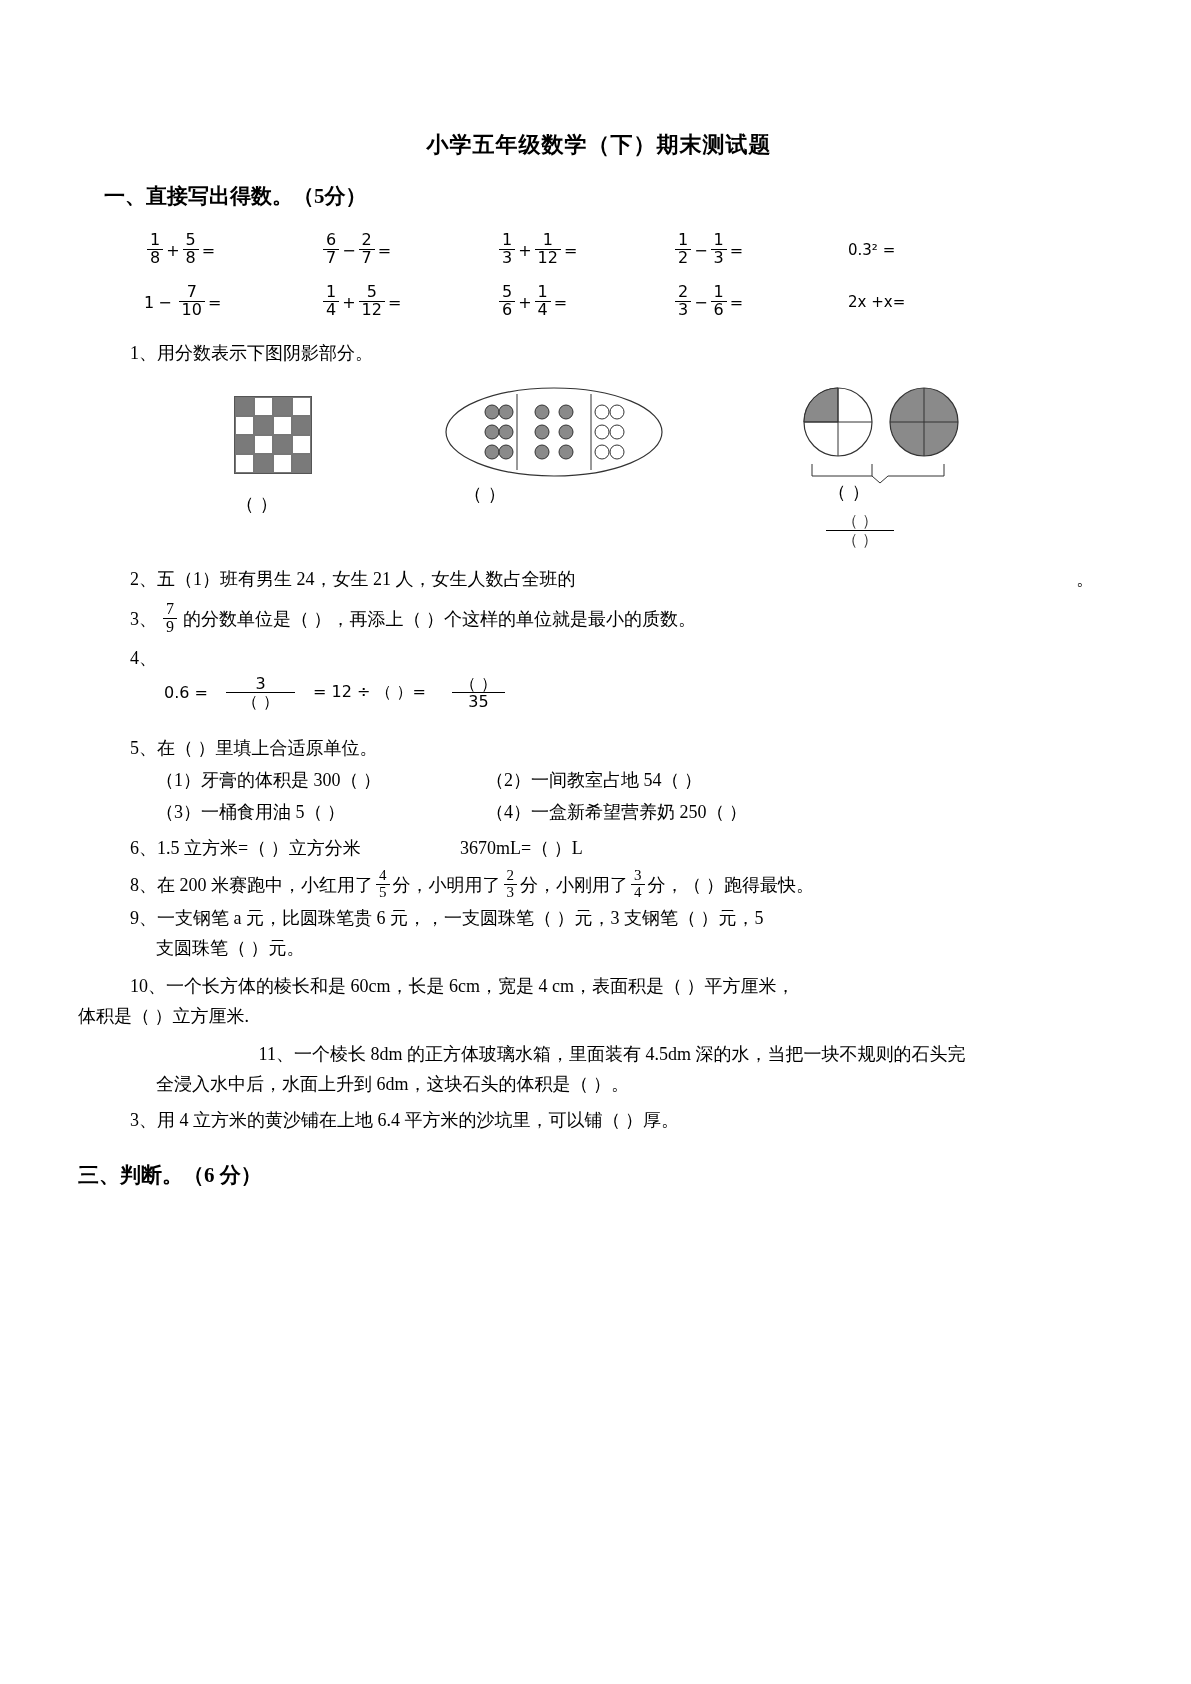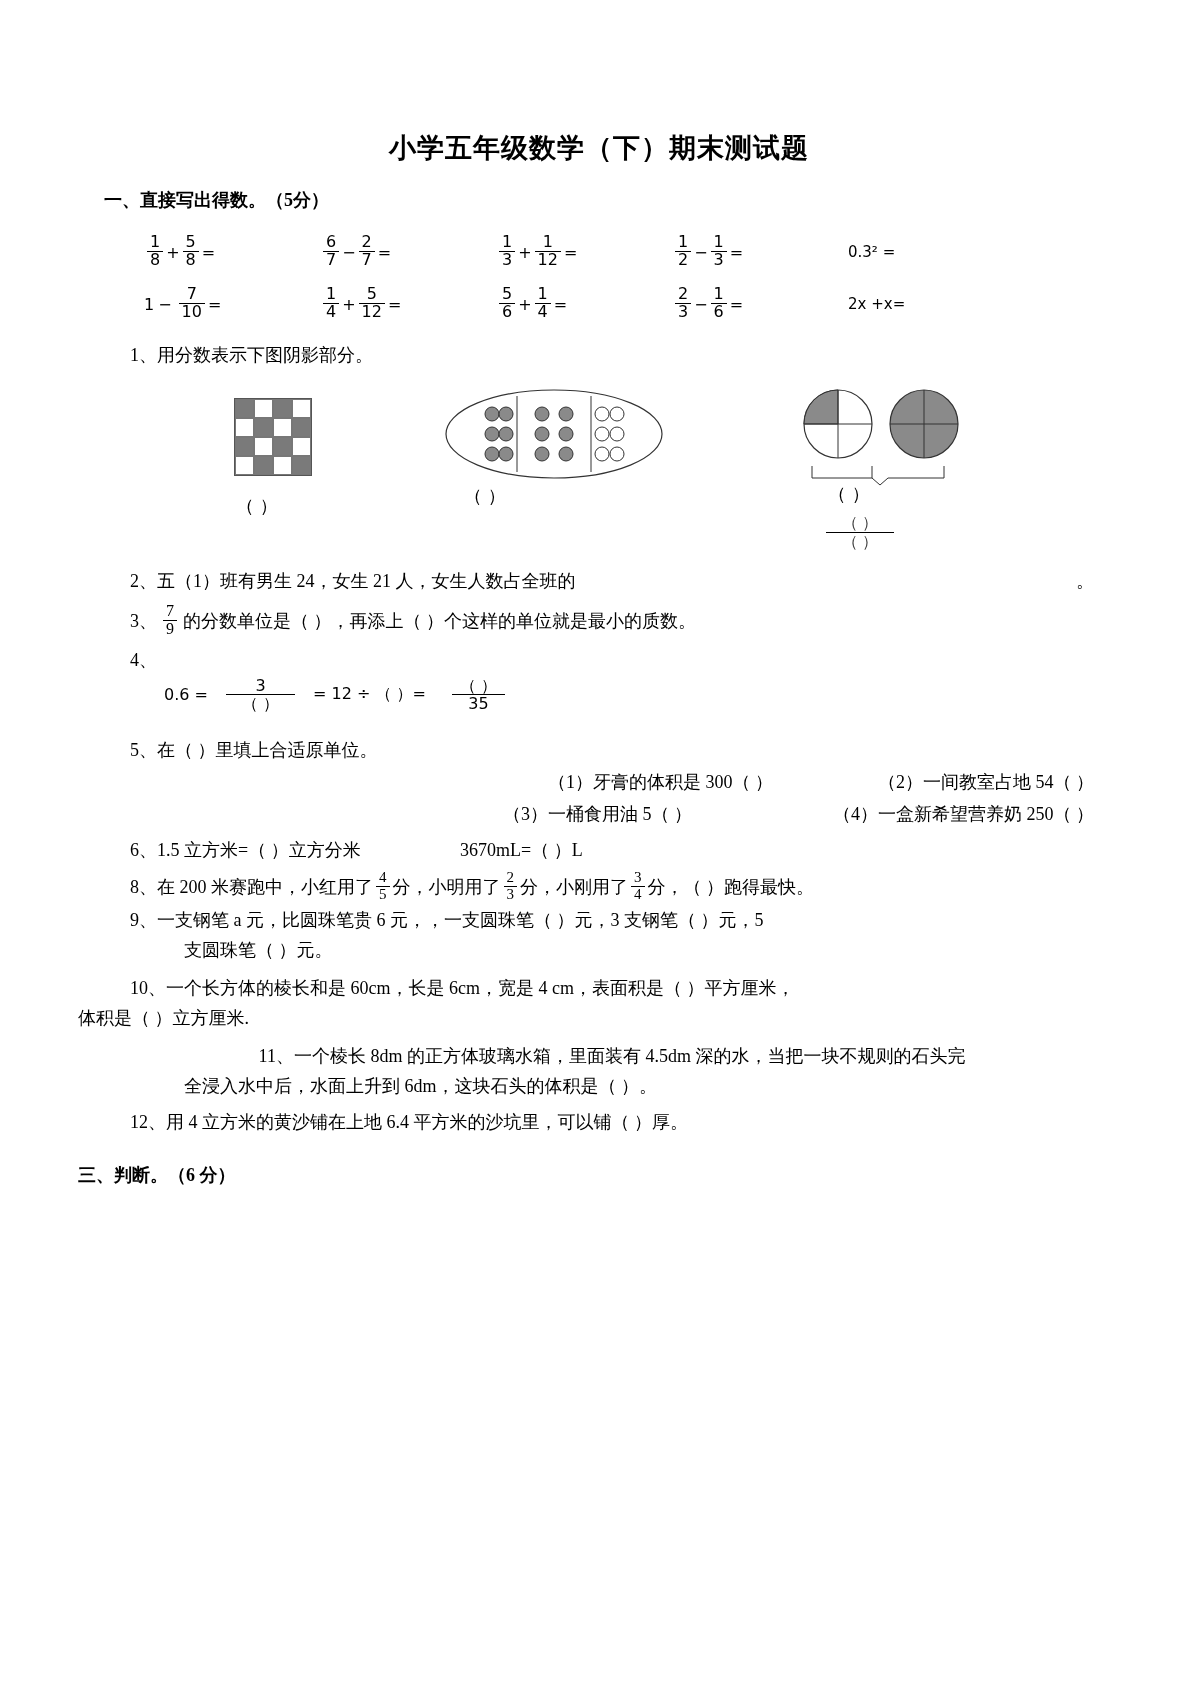"小学五年级数学（下）期末测试题" h1.title { font-size: 27px -> 22px }
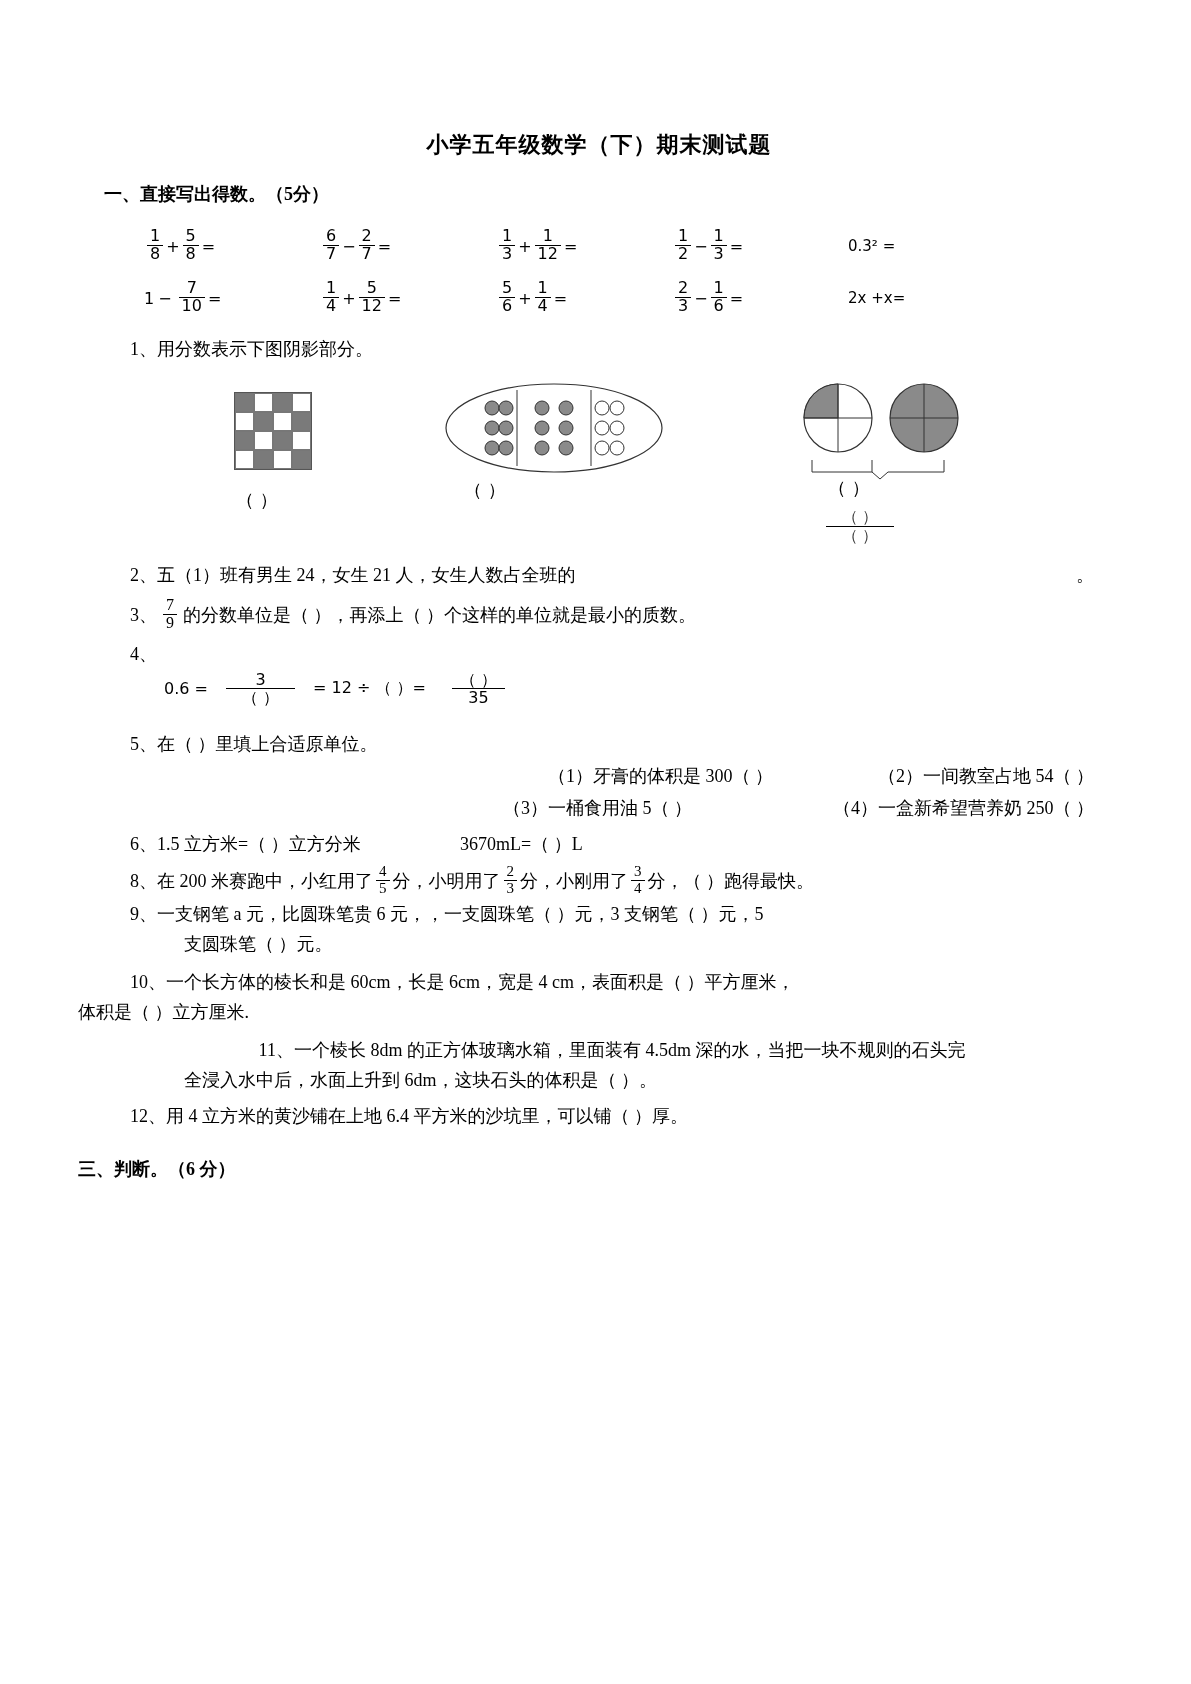"一、直接写出得数。（5分）" .sec-head { font-size: 18px -> 21px }
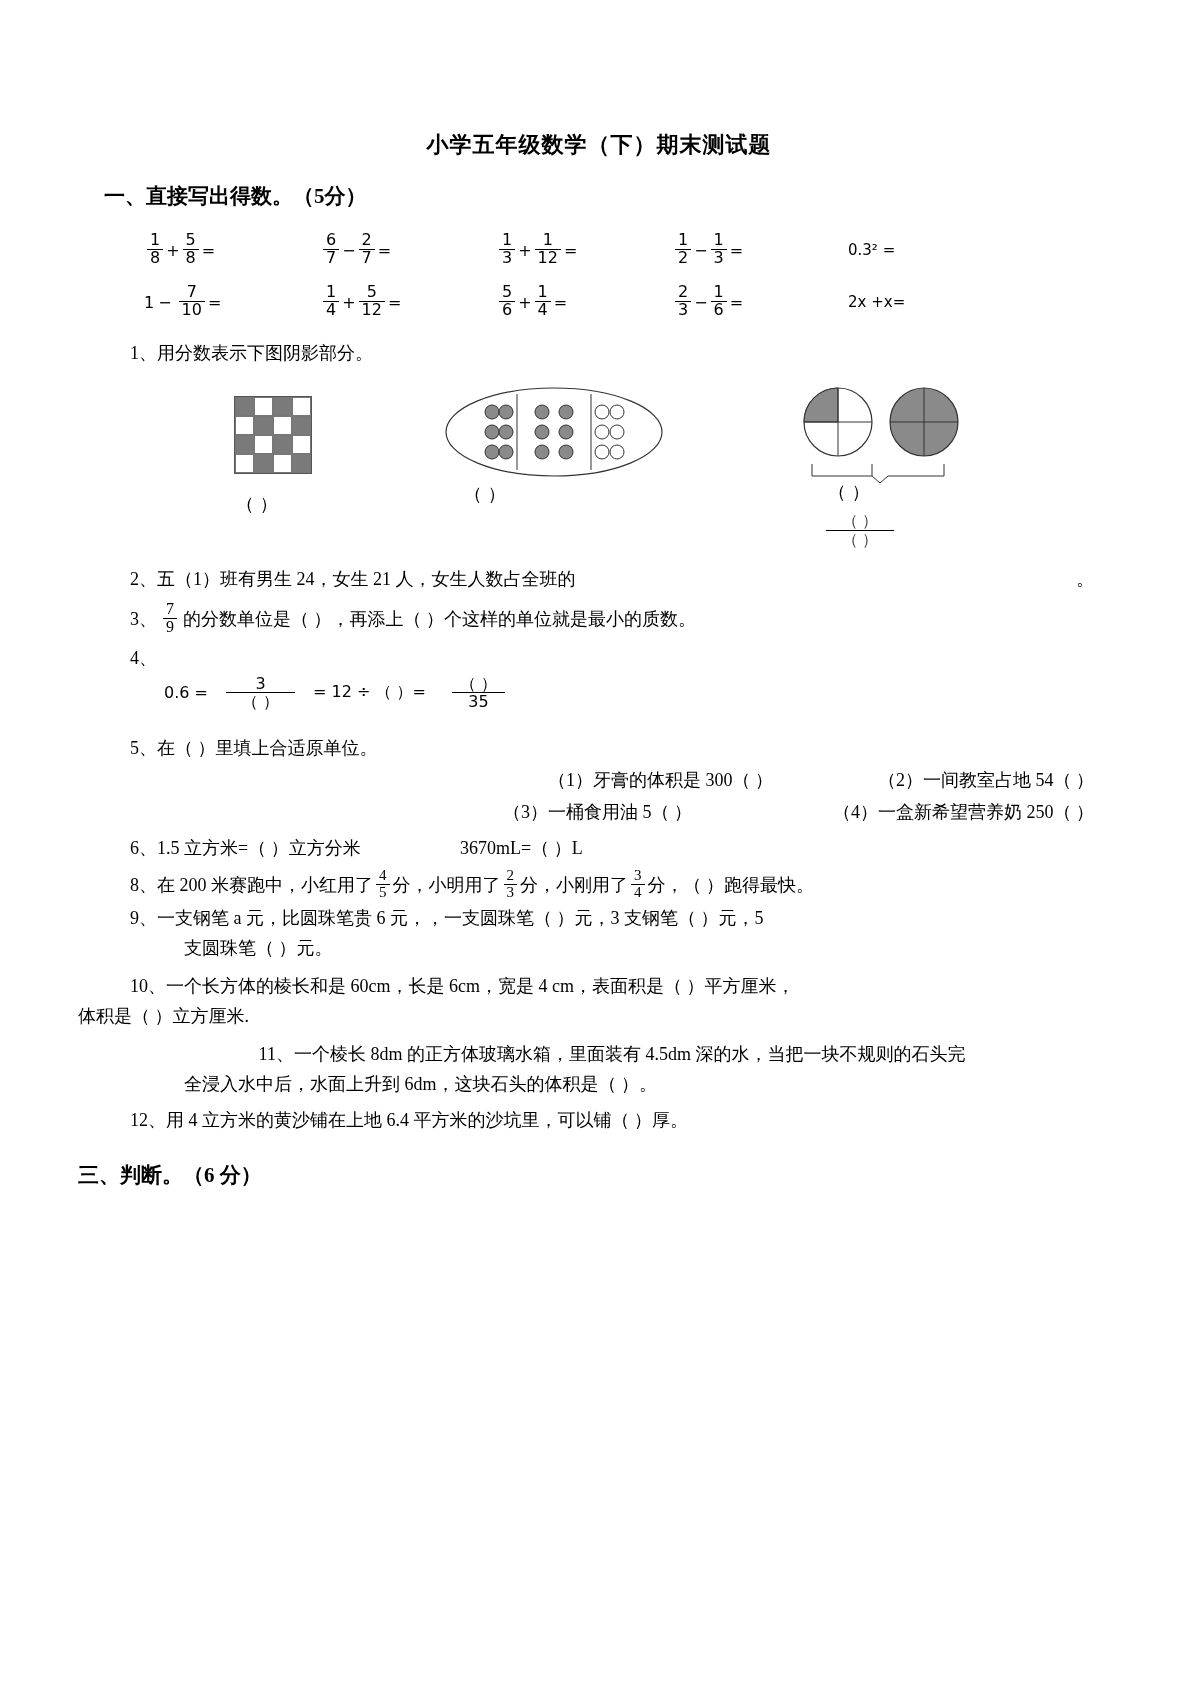"（1）牙膏的体积是 300（ ）" .q-indent { justify-content: flex-end -> none; margin-left: 80px -> 52px }
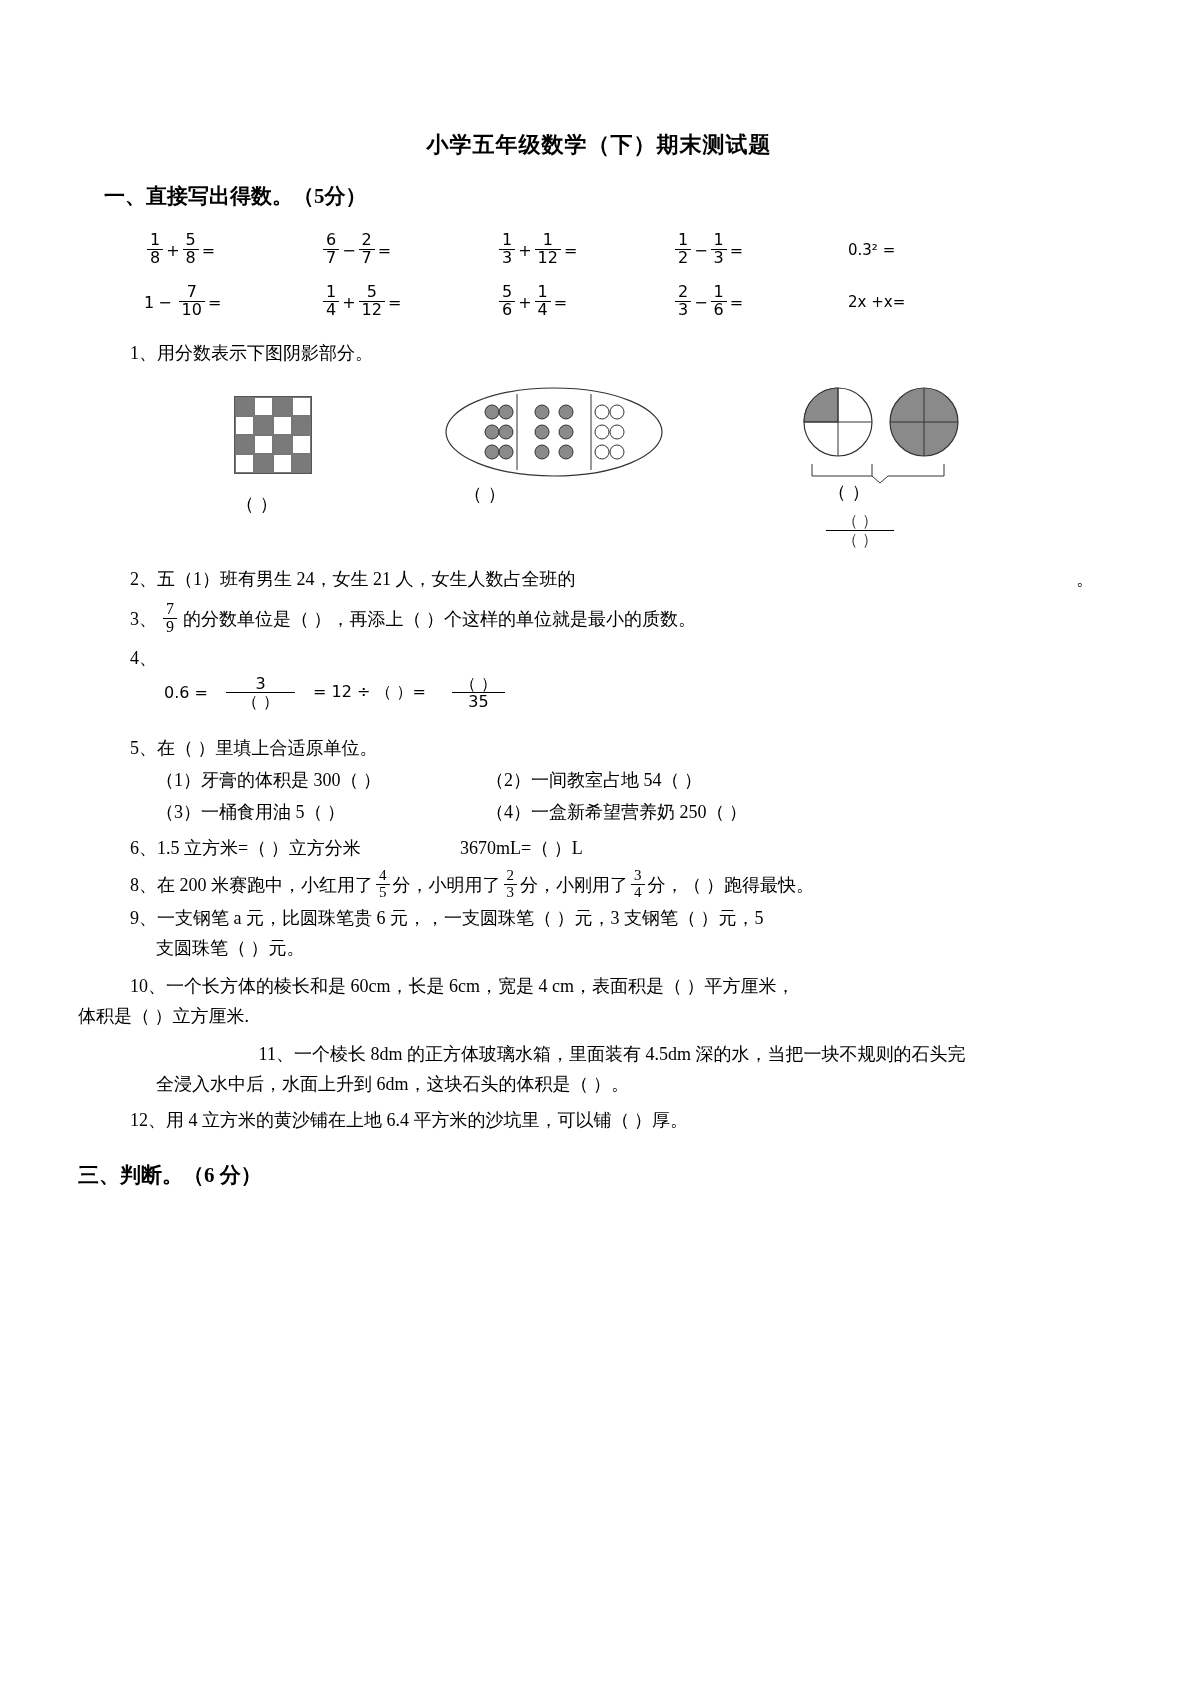"12、用 4 立方米的黄沙铺在上地 6.4 平方米的沙坑里，可以铺（" div.q { text: 12 -> 3 }
